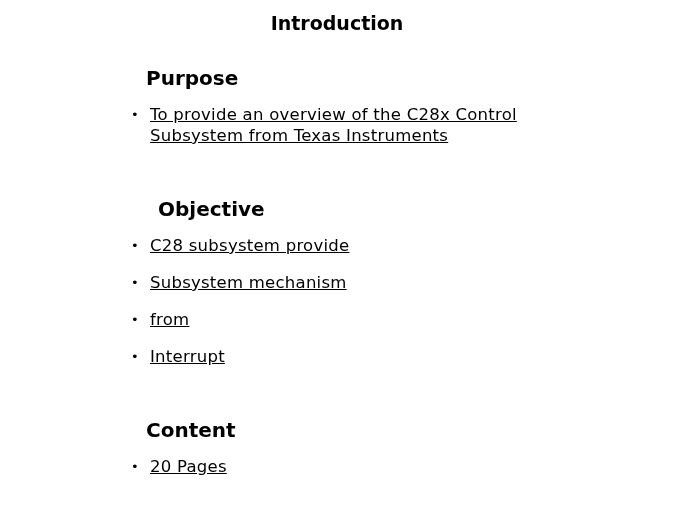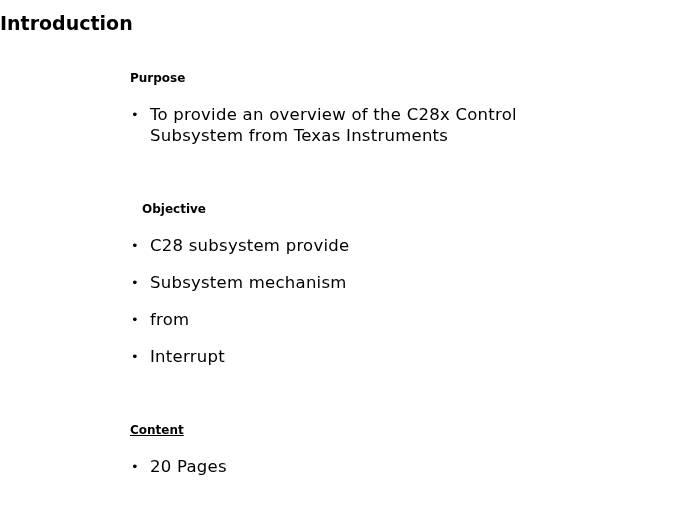"Introduction" .title { text-align: left -> center }
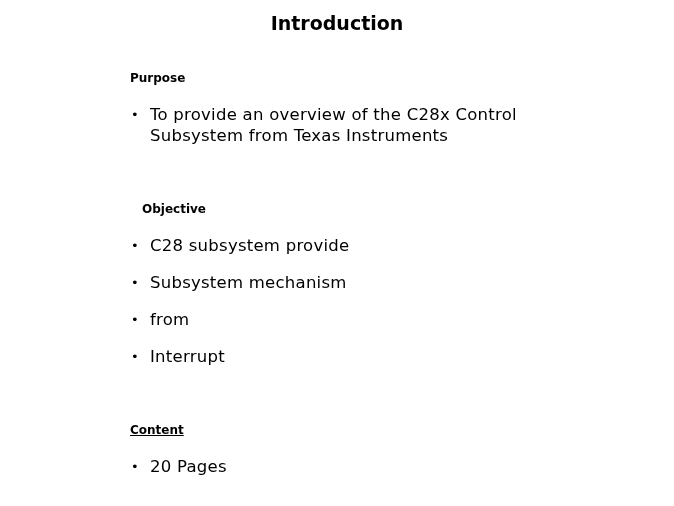"Purpose" .section-heading { font-size: 12px -> 20px; left: 130px -> 146px }
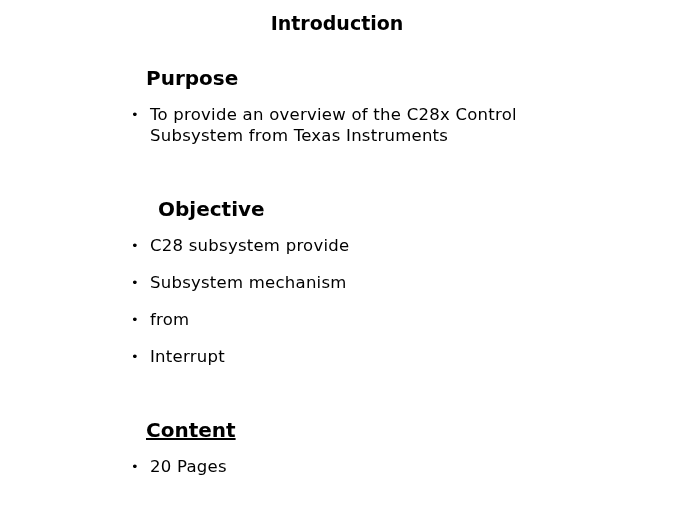"To provide an overview of" .bullet-text { text-decoration: none -> underline }
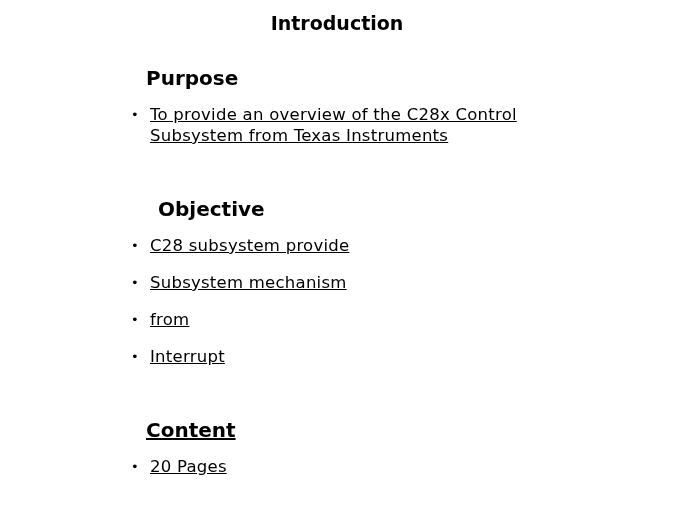"Content" div.section-heading { text-decoration: underline -> none }
